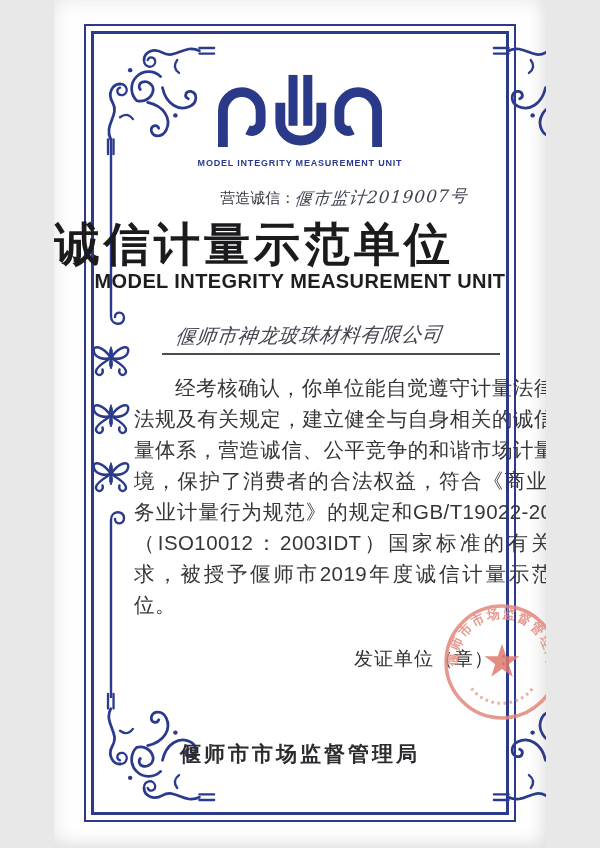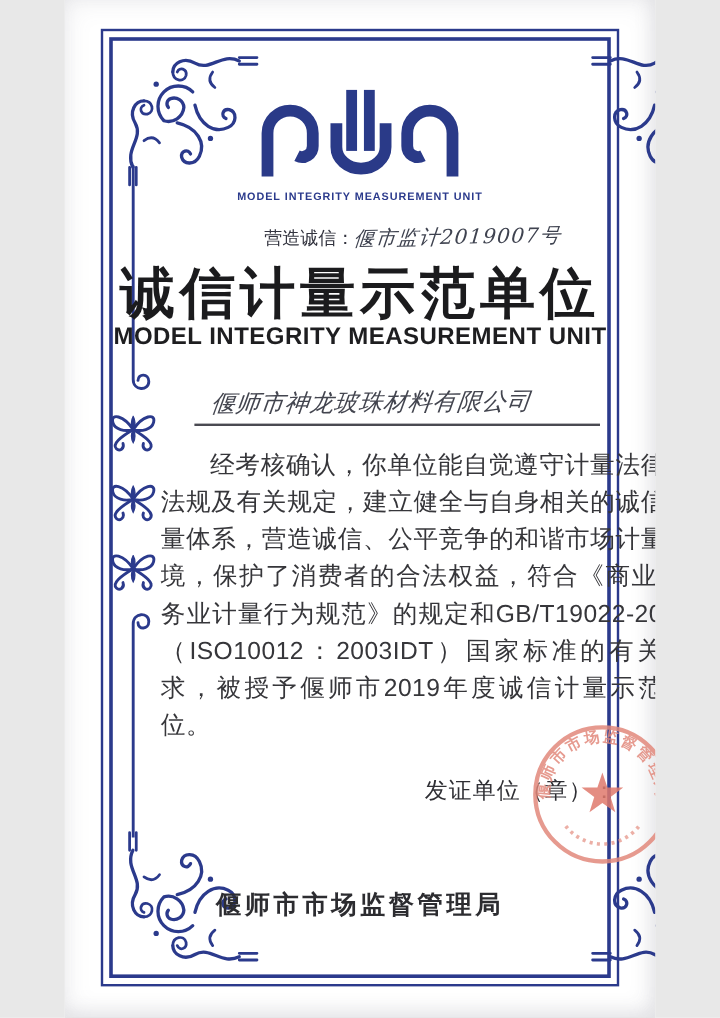"诚信计量示范单位" .title { text-align: center -> left }
